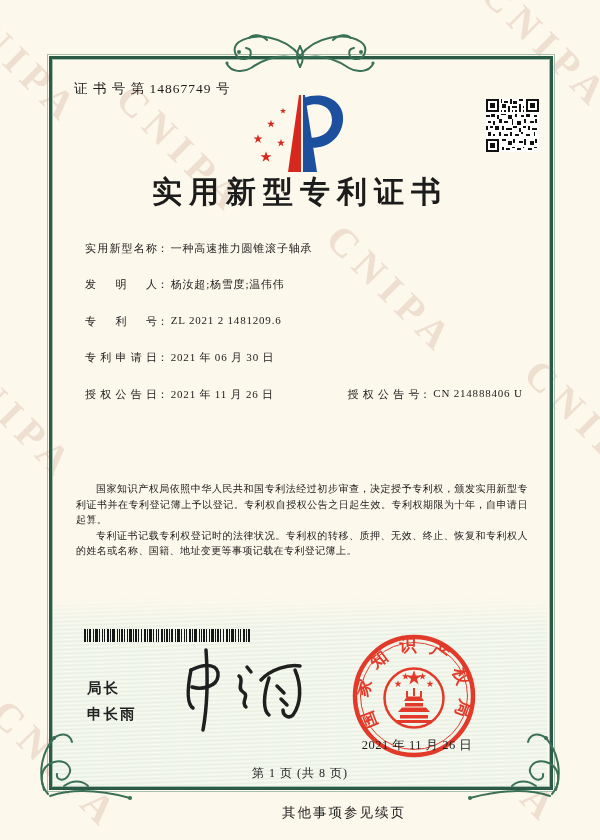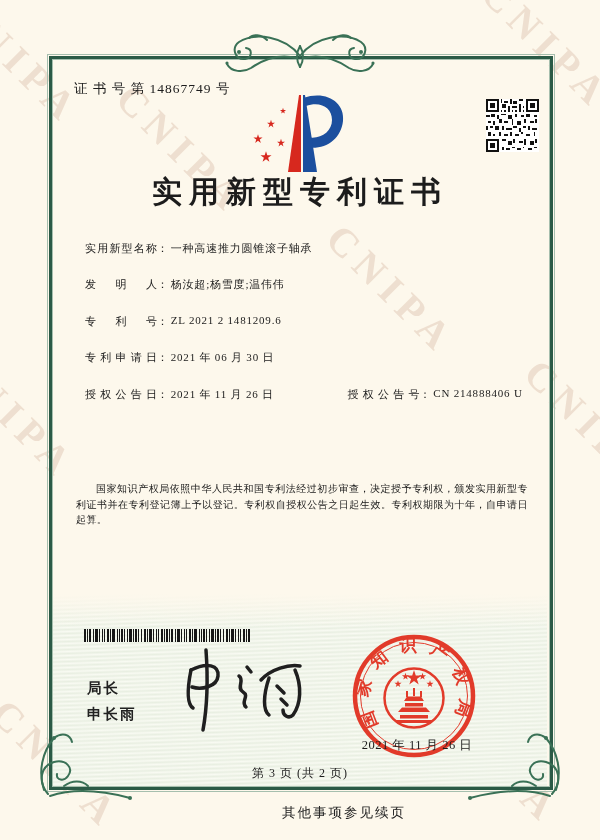"专利证书记载专利权登记时的法律状况。专利权的转移、质押、无效、终止、恢复和专利权" p { html: none -> <p>专利证书记载专利权登记时的法律状况。专利权的转移、质押、无效、终止、恢复和专利权人的姓名或名称、国籍、地址变更等事项记载在专利登记簿上。</p> }
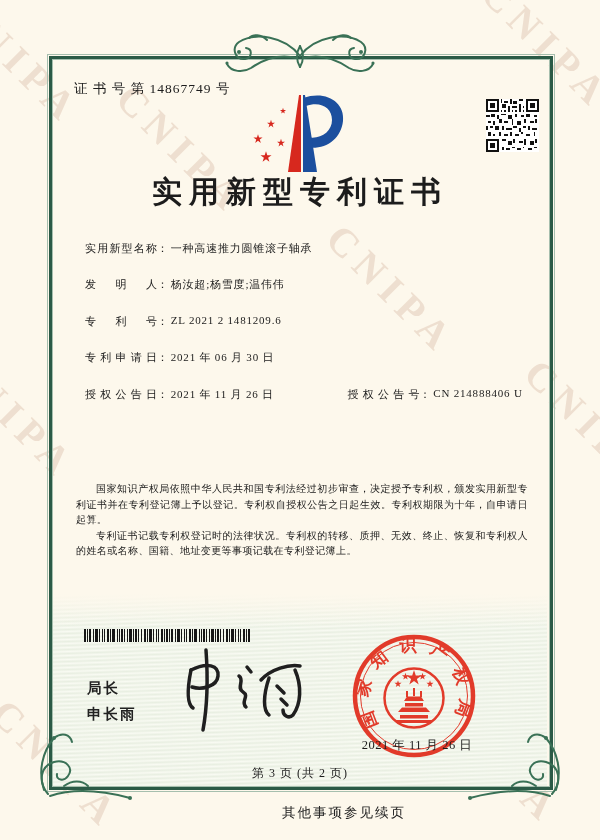"第 3 页 (共 2" div.page-num { text: 3 页 (共 2 -> 1 页 (共 8 }
